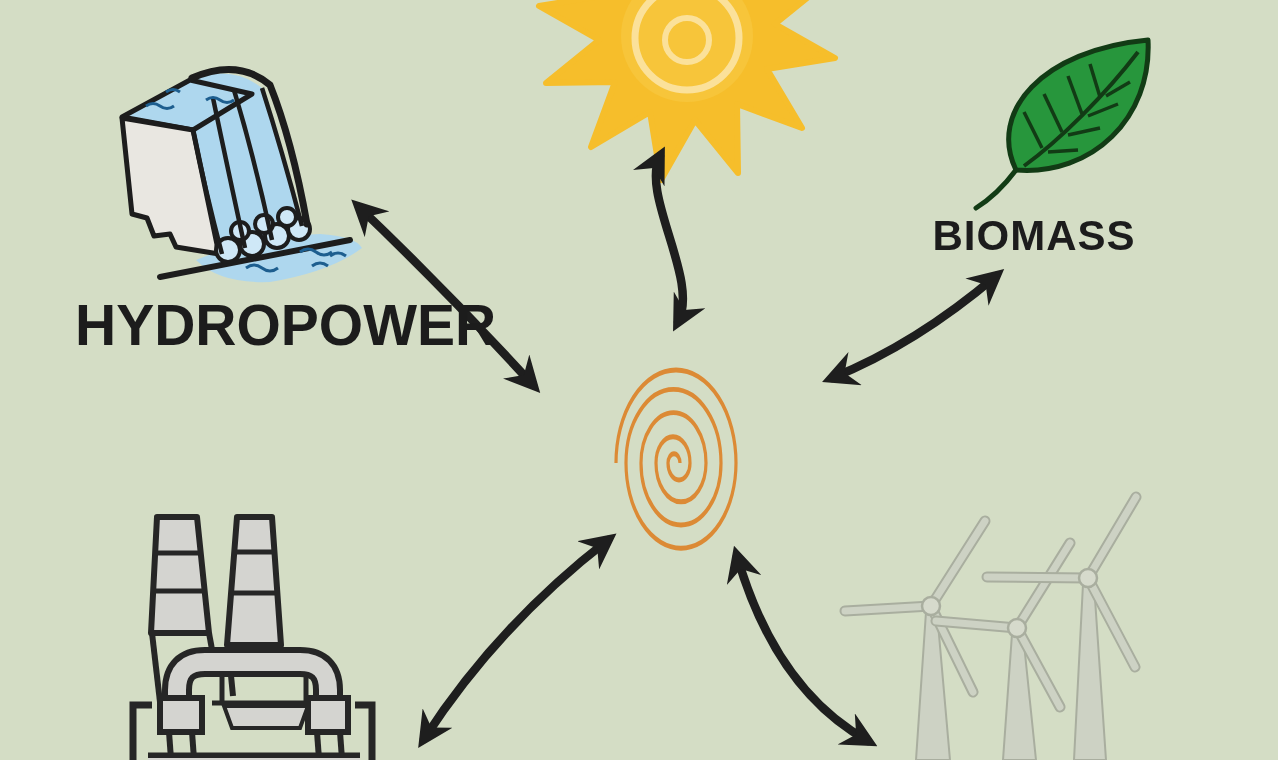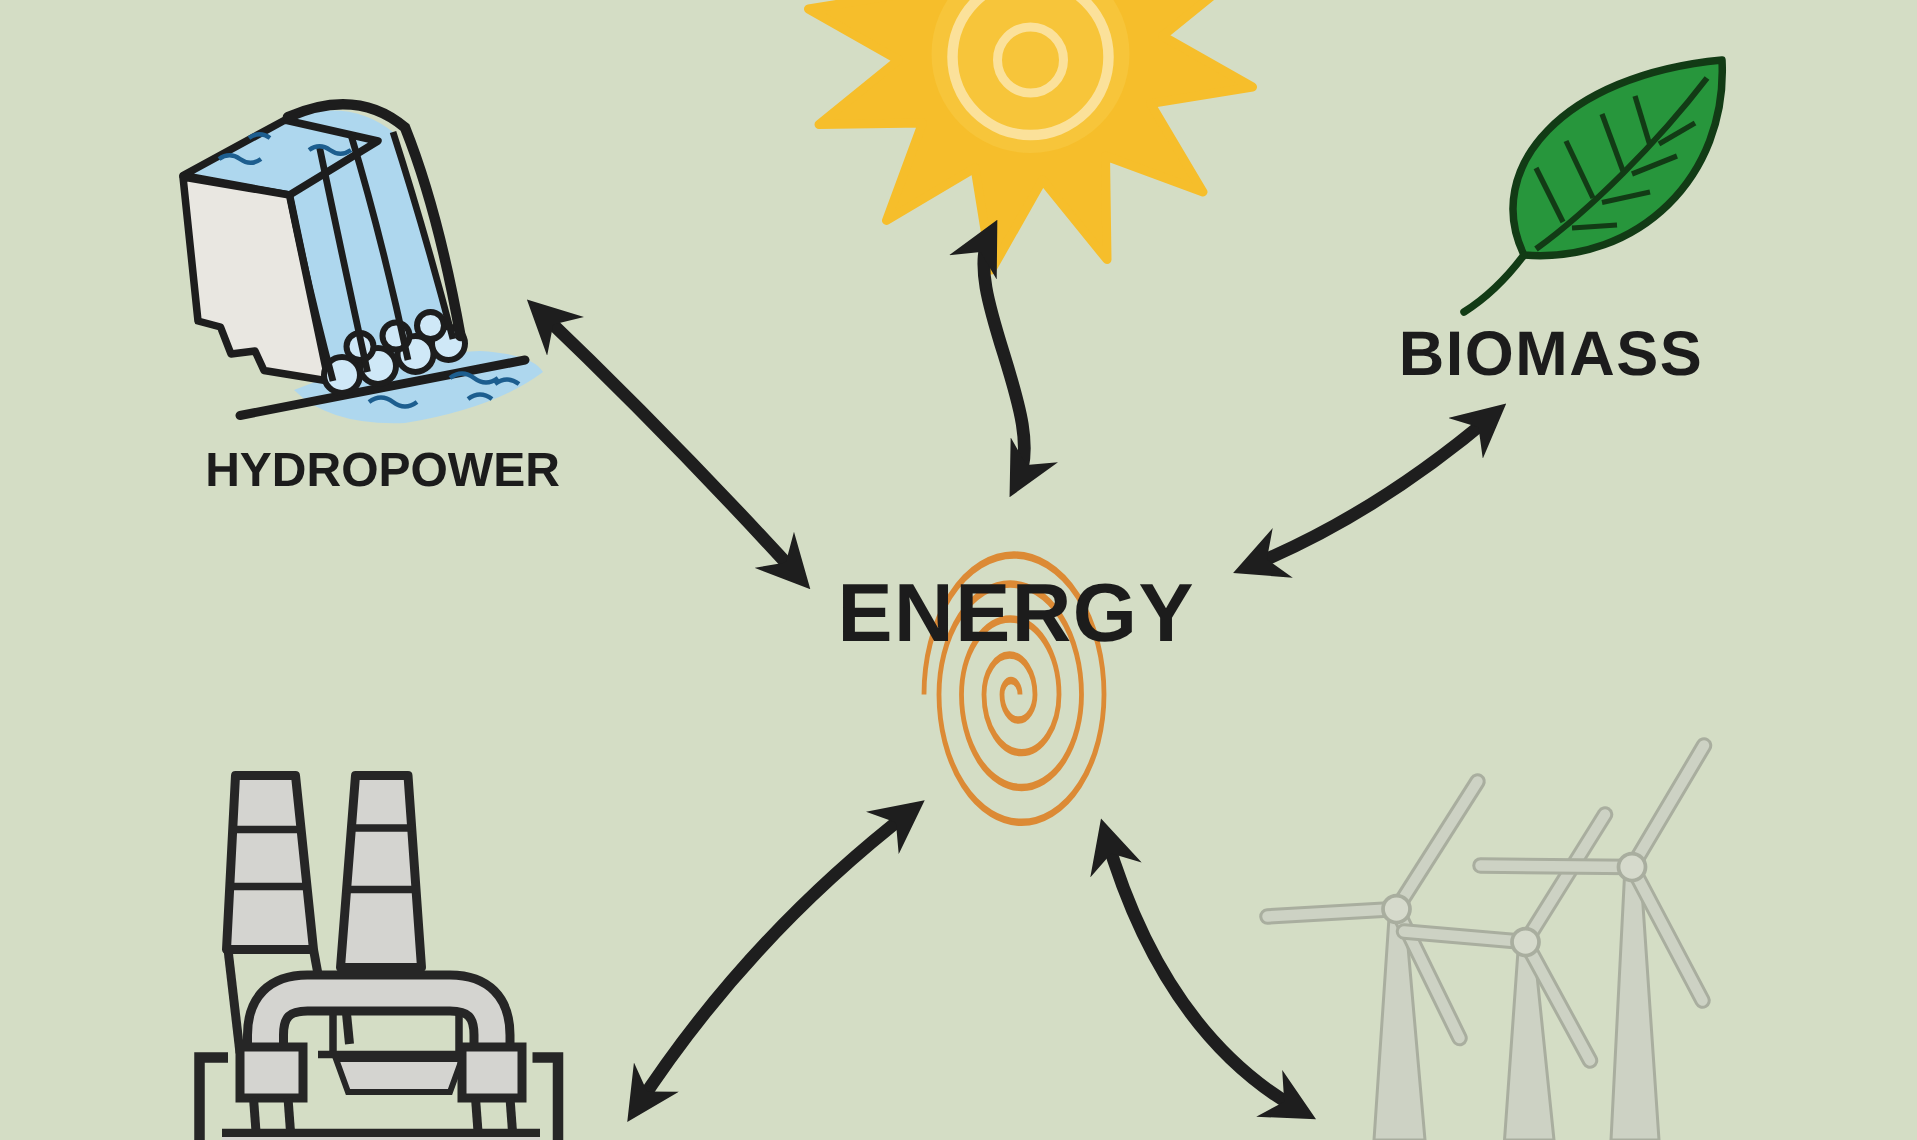"HYDROPOWER" .label-hydro { font-size: 32px -> 57px; left: 90px -> 75px }
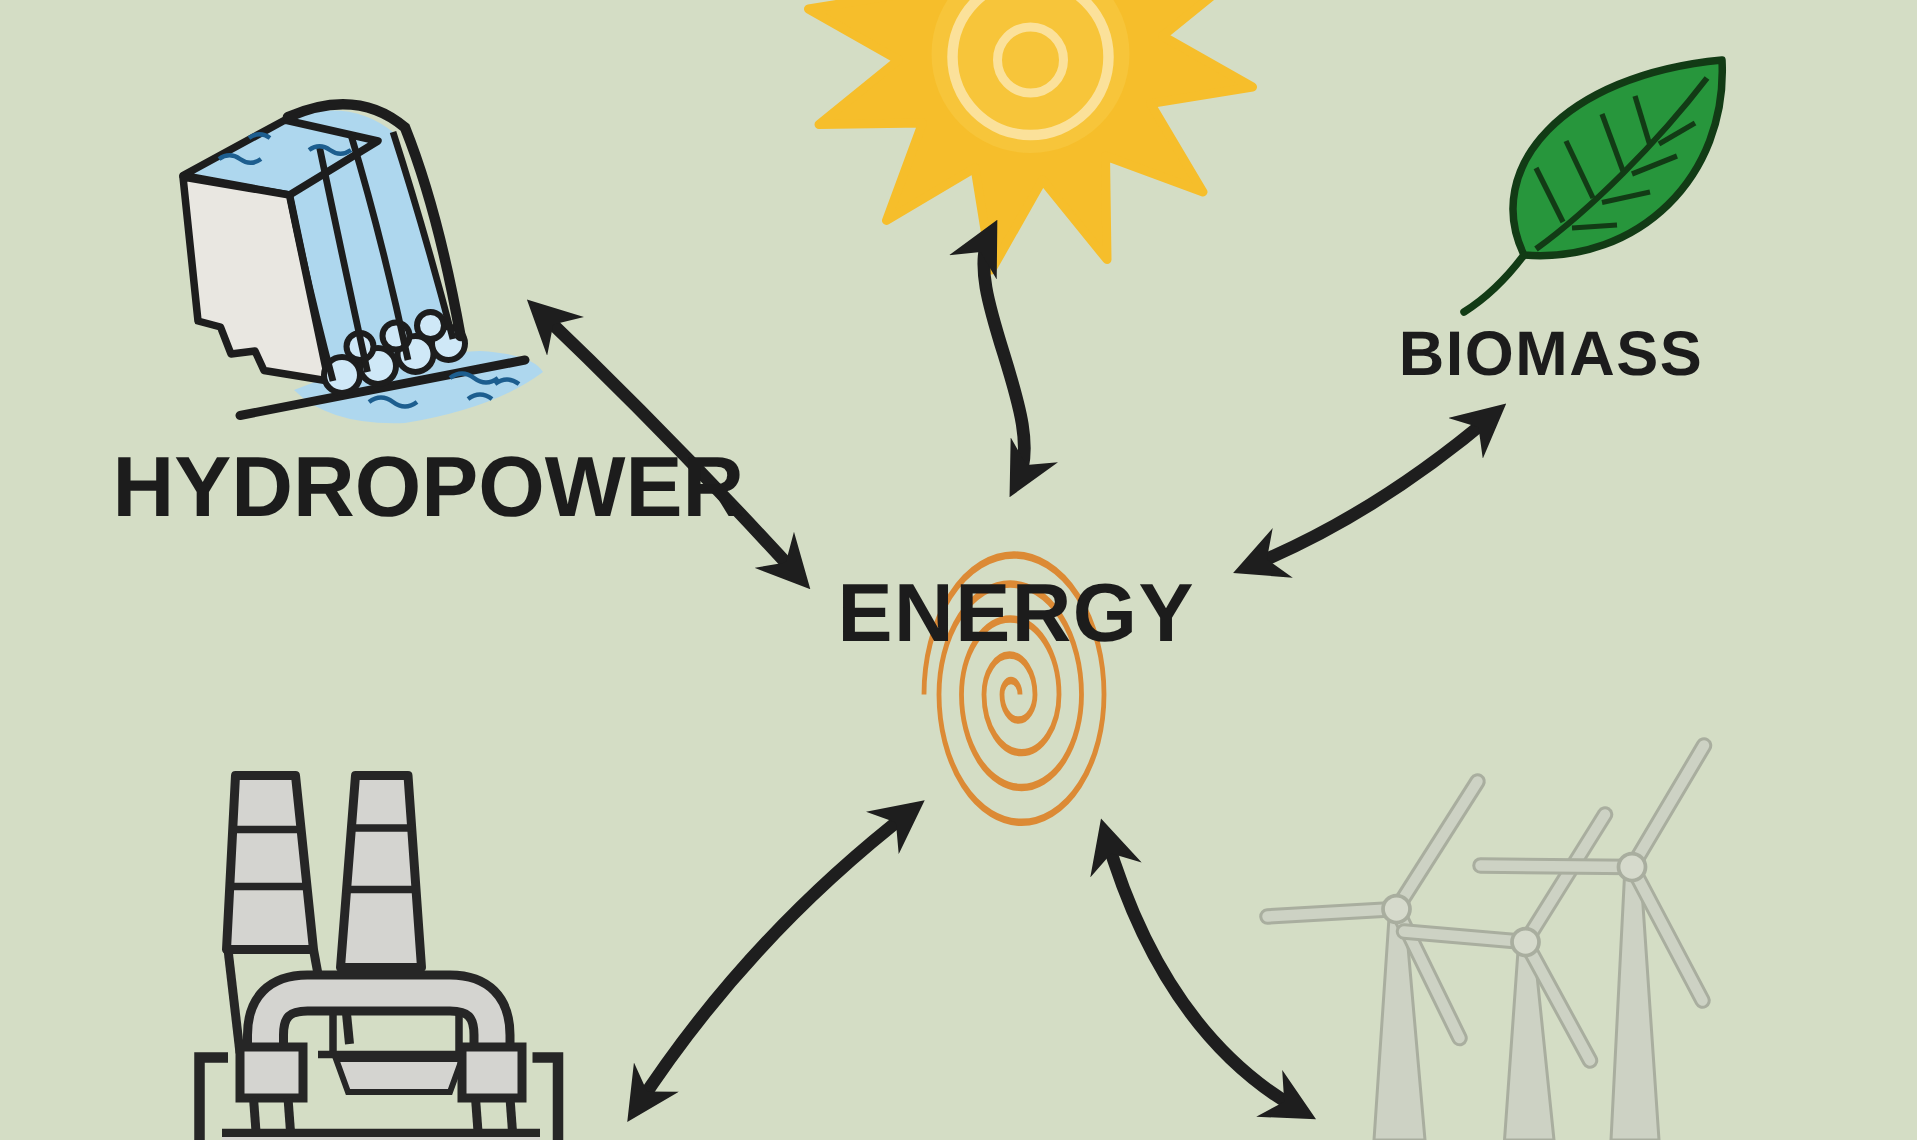"ENERGY" div.label { html: <div>ENERGY</div> -> none }
